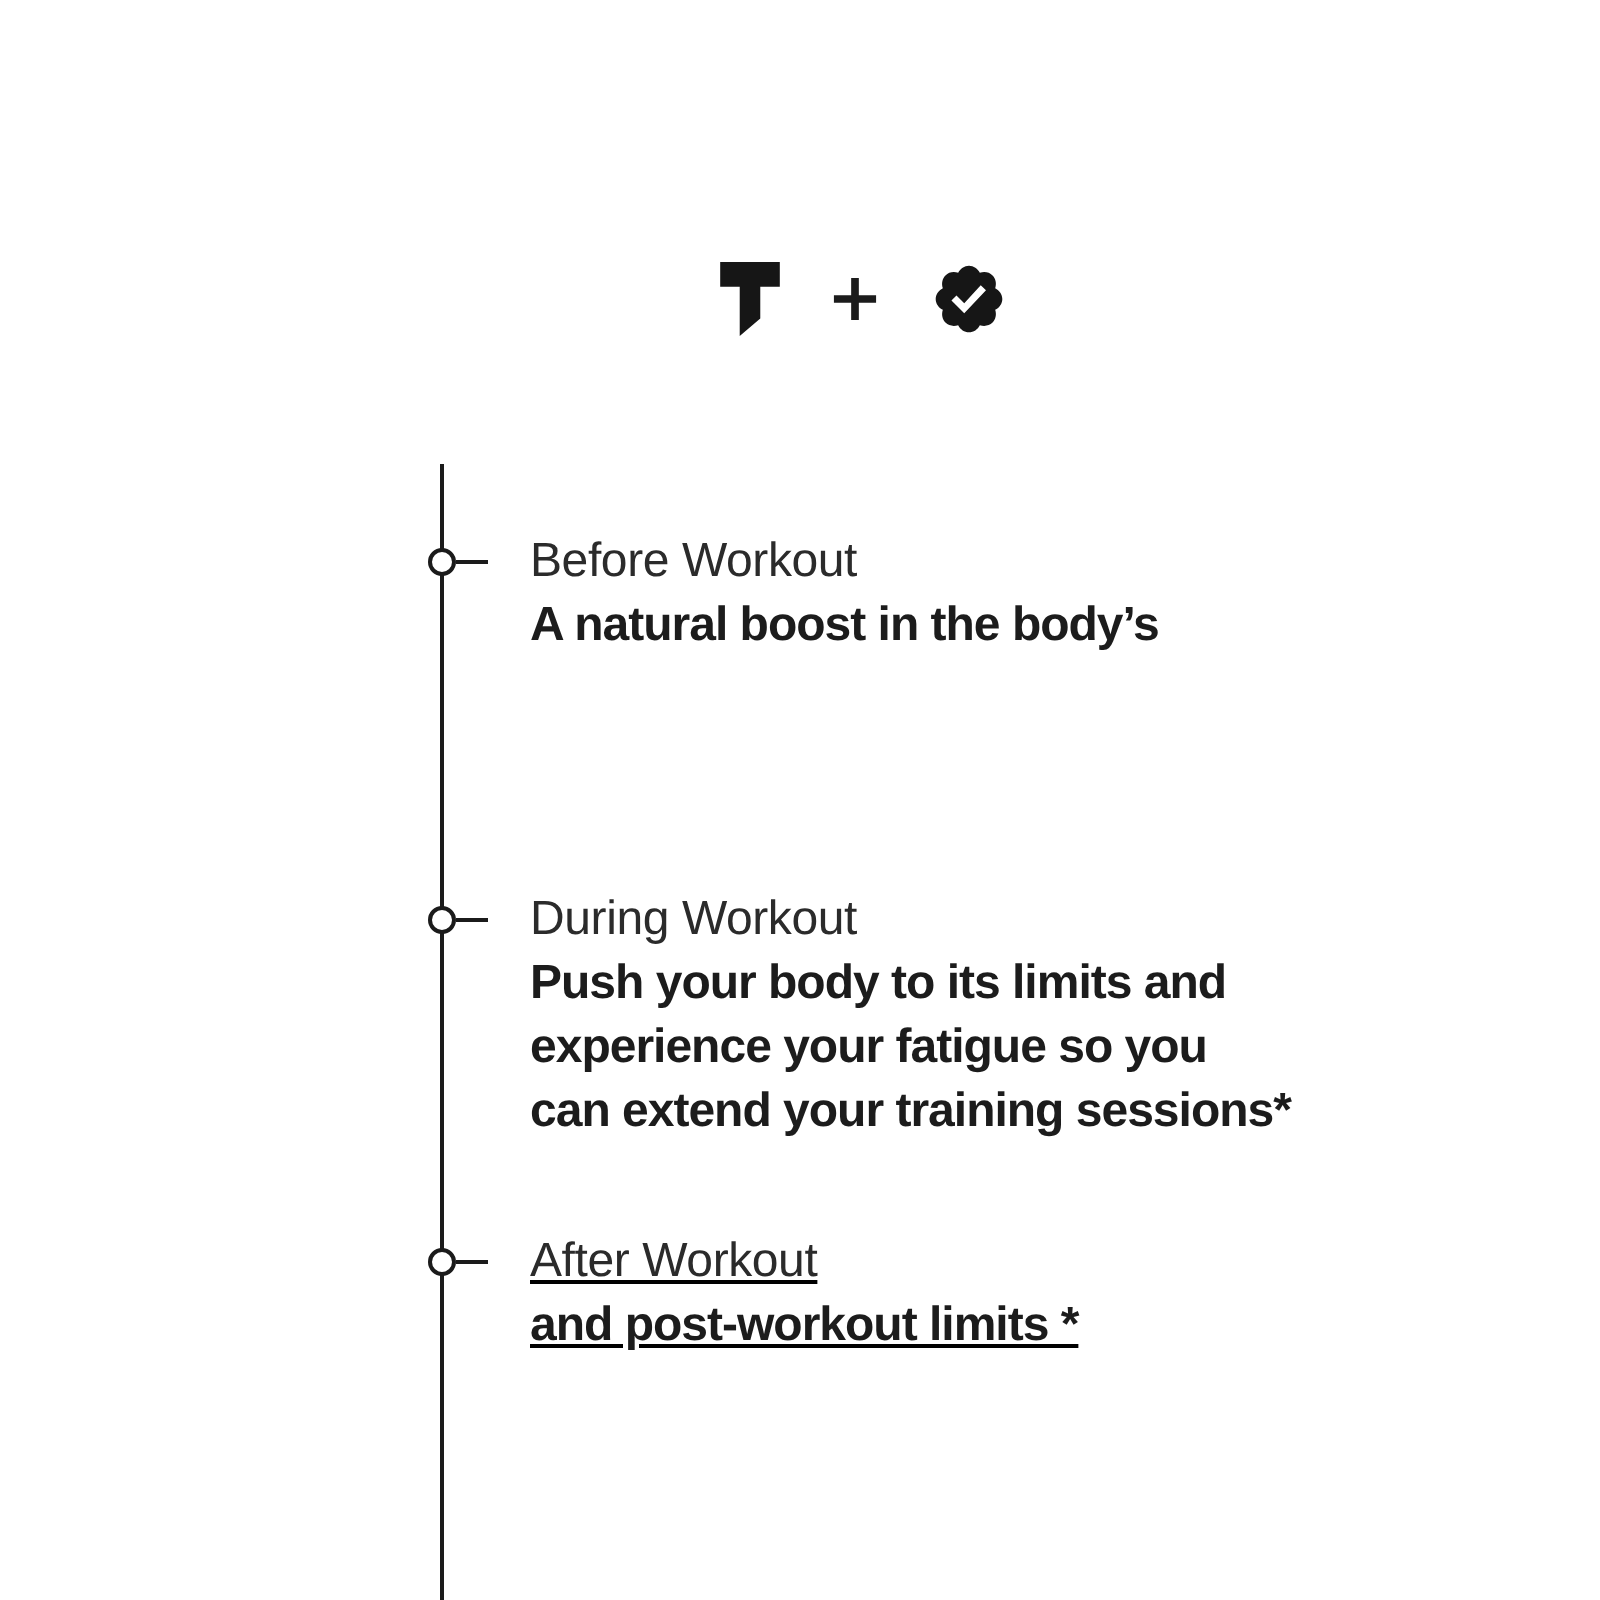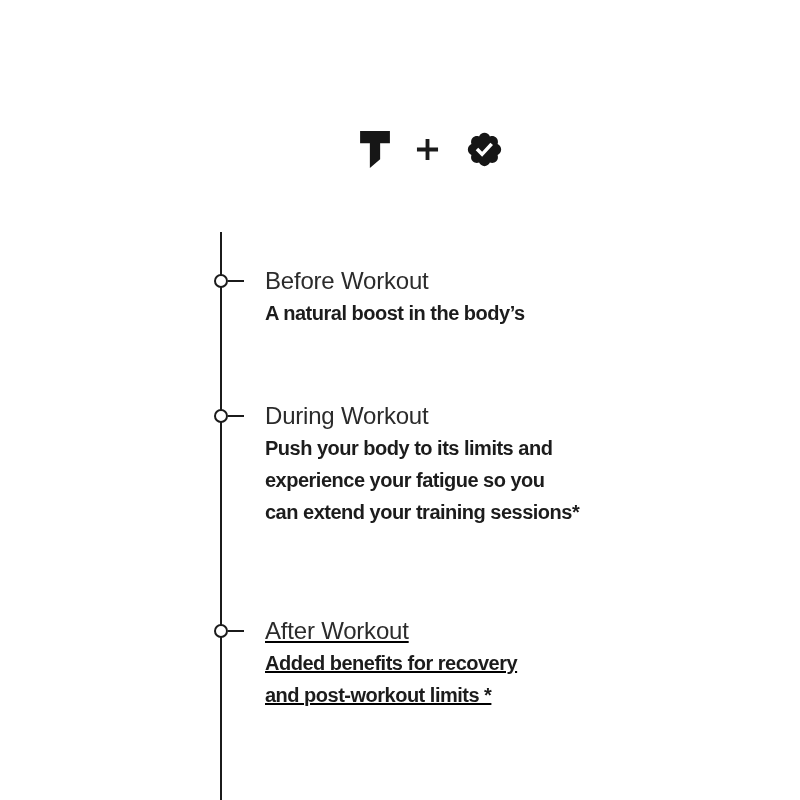"A natural boost in the" .tl-body { font-size: 20px -> 24px }
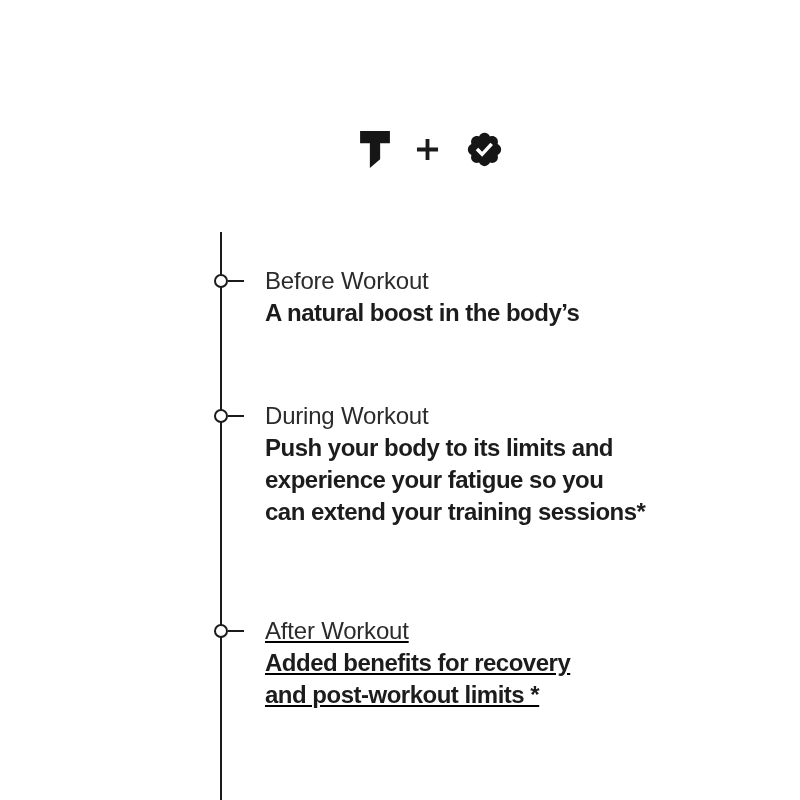"During Workout" .tl-item.s2 { top: 400px -> 444px }
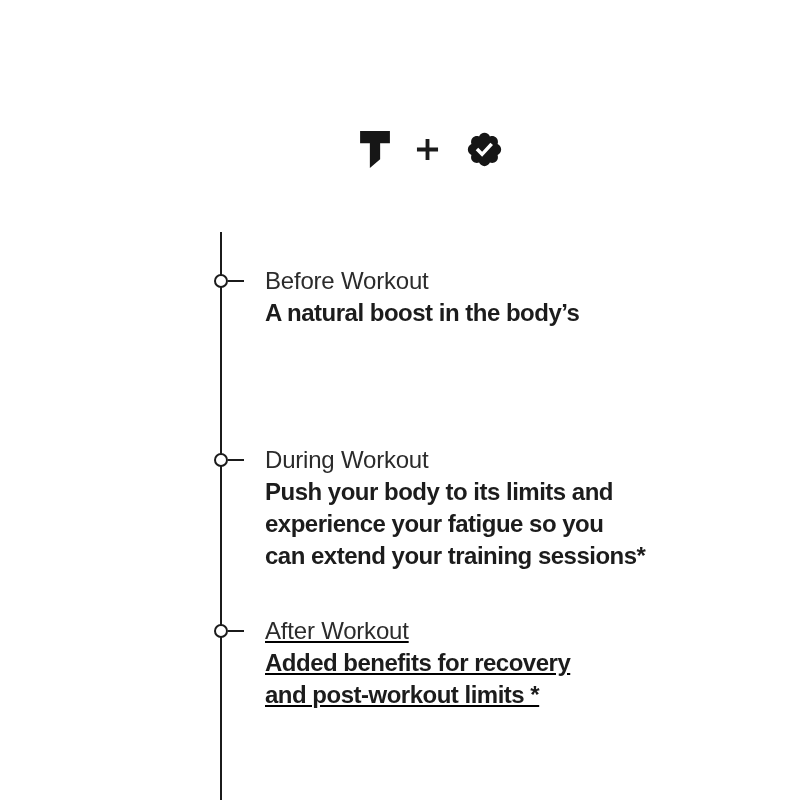"Added benefits for recovery" div { html: <div>Added benefits for recovery</div> -> none }
